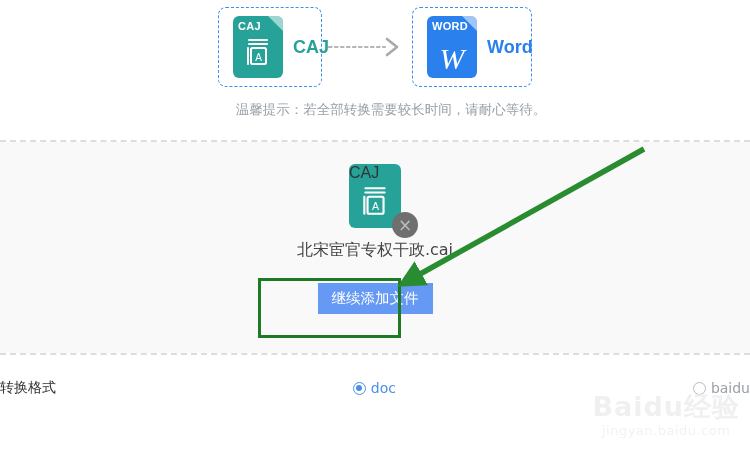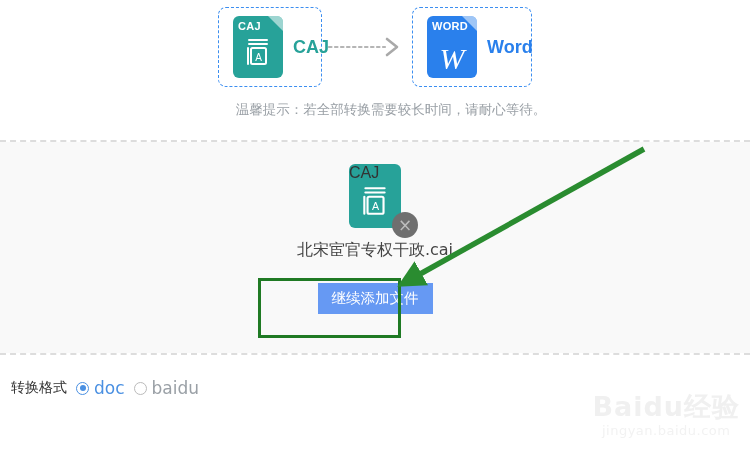"转换格式" .opt-row { justify-content: flex-start -> space-between; margin-left: 11px -> none }
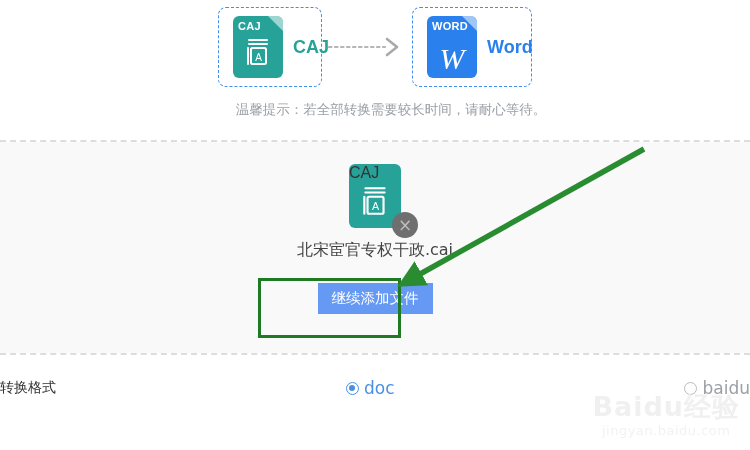"doc" .radio-label { font-size: 17px -> 14px }
